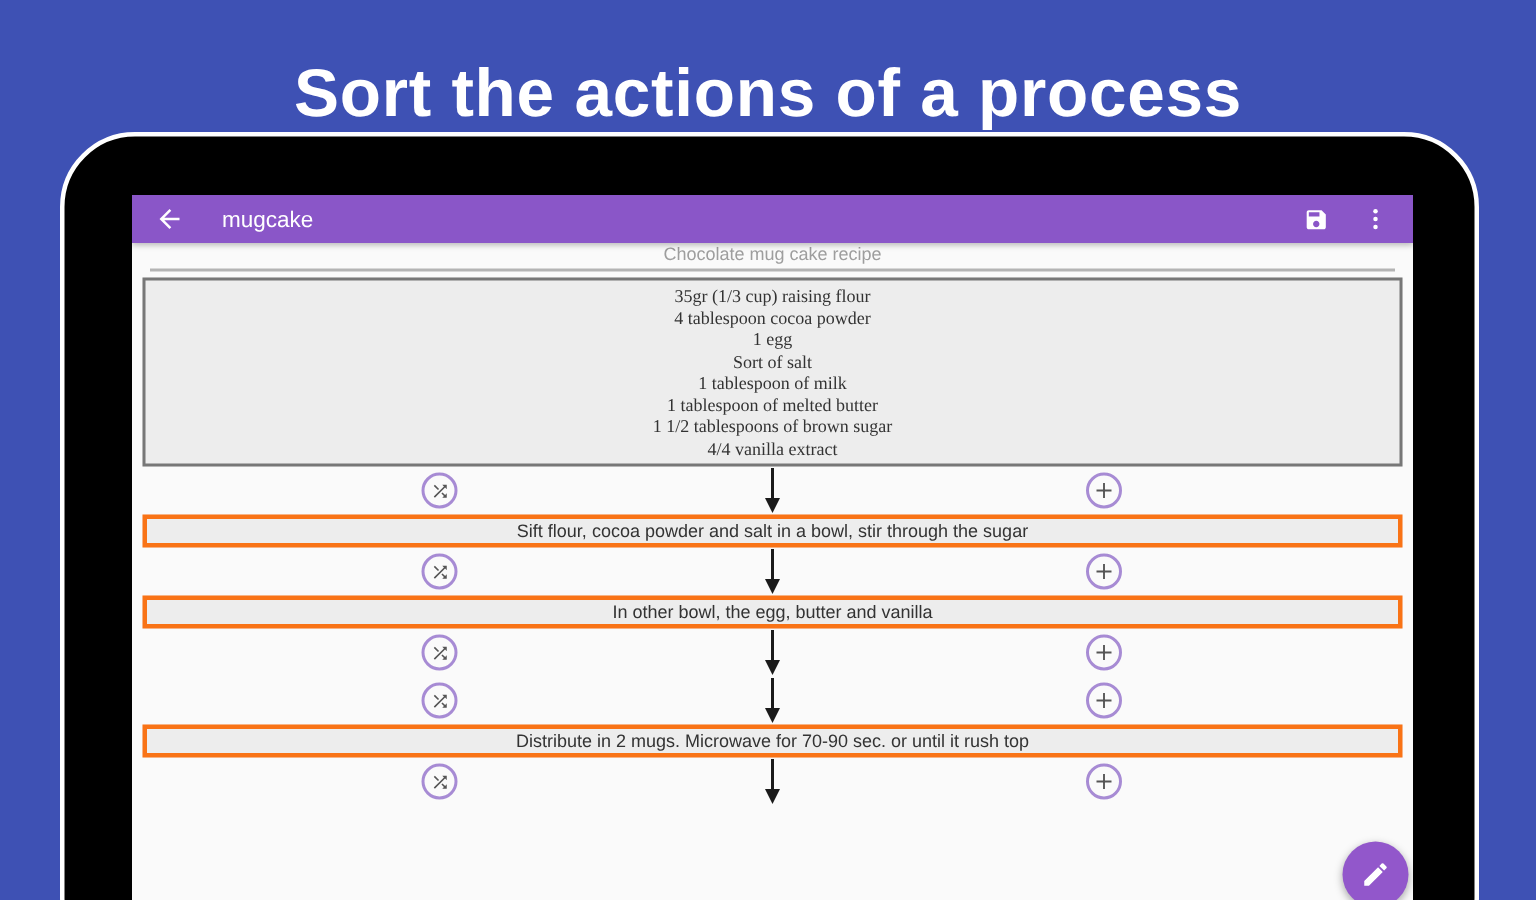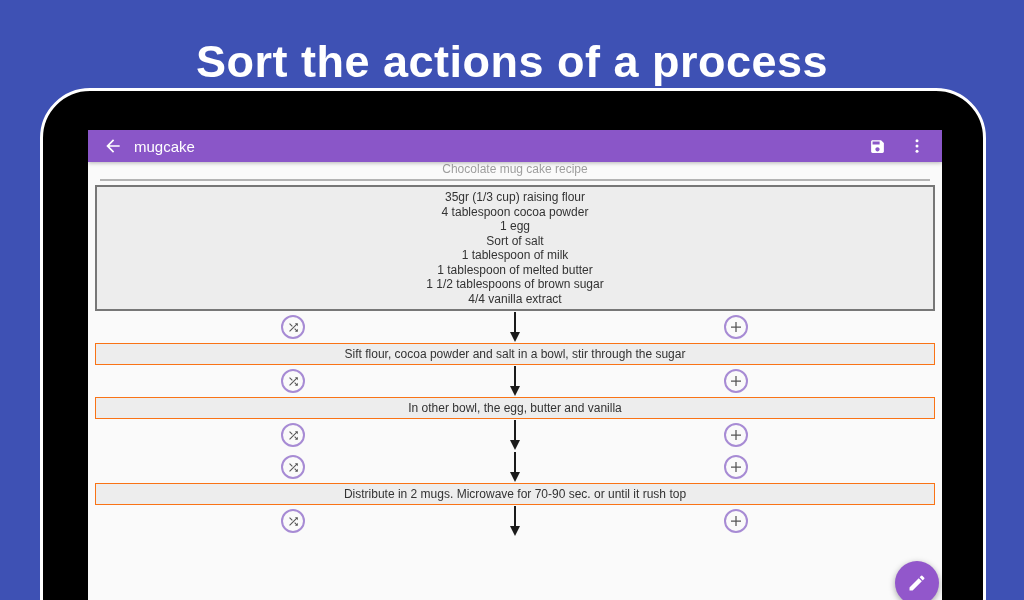"mugcake" .toolbar-title { margin-left: 8px -> 22px }
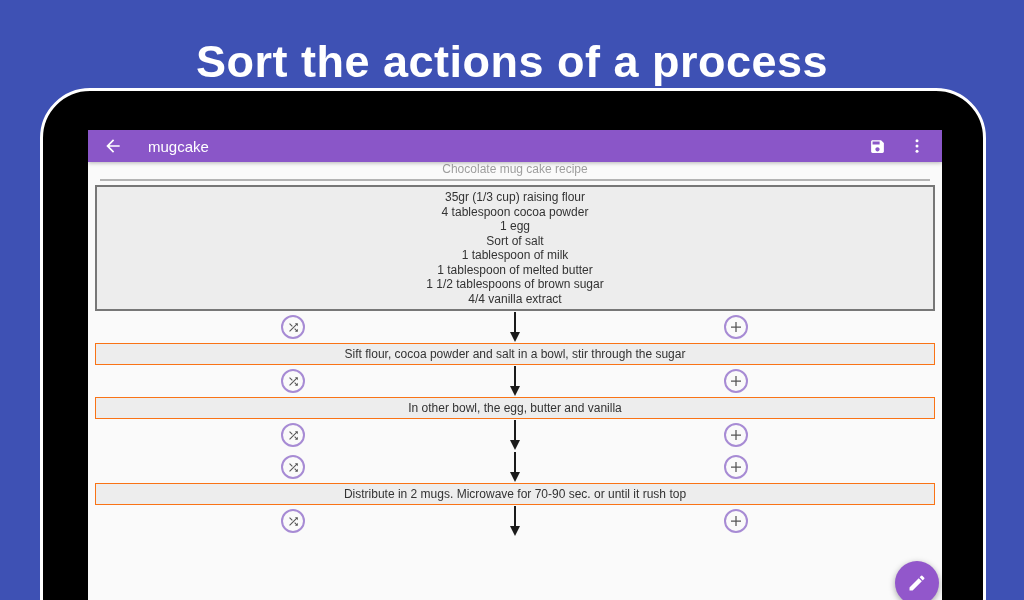"35gr (1/3 cup) raising flour" .ingredient { font-family: none -> Liberation Serif, serif }
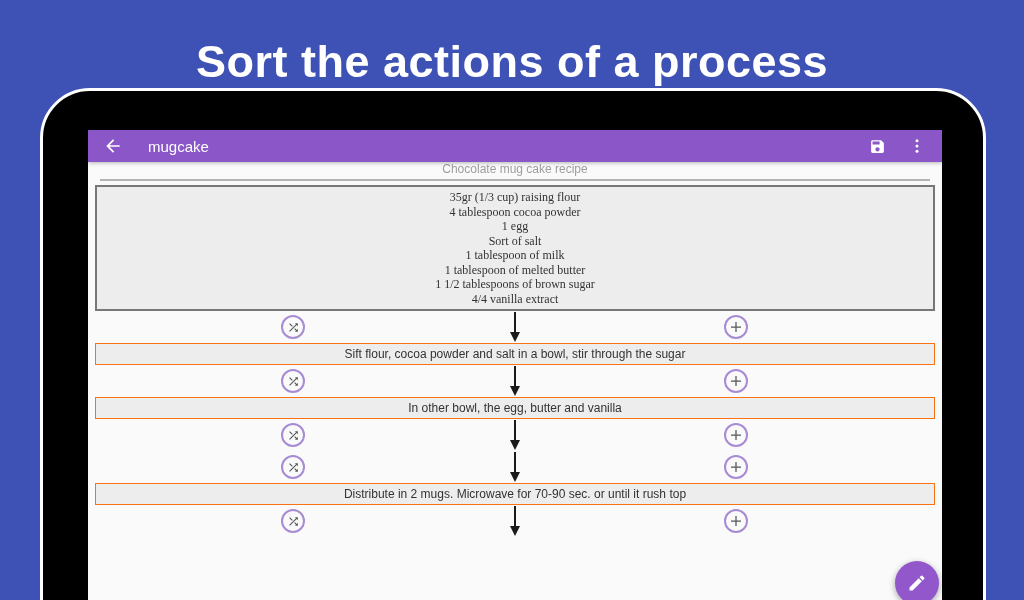"Sift flour, cocoa powder and" .step-box { border: 1px solid #f97316 -> 3px solid #f97316 }
